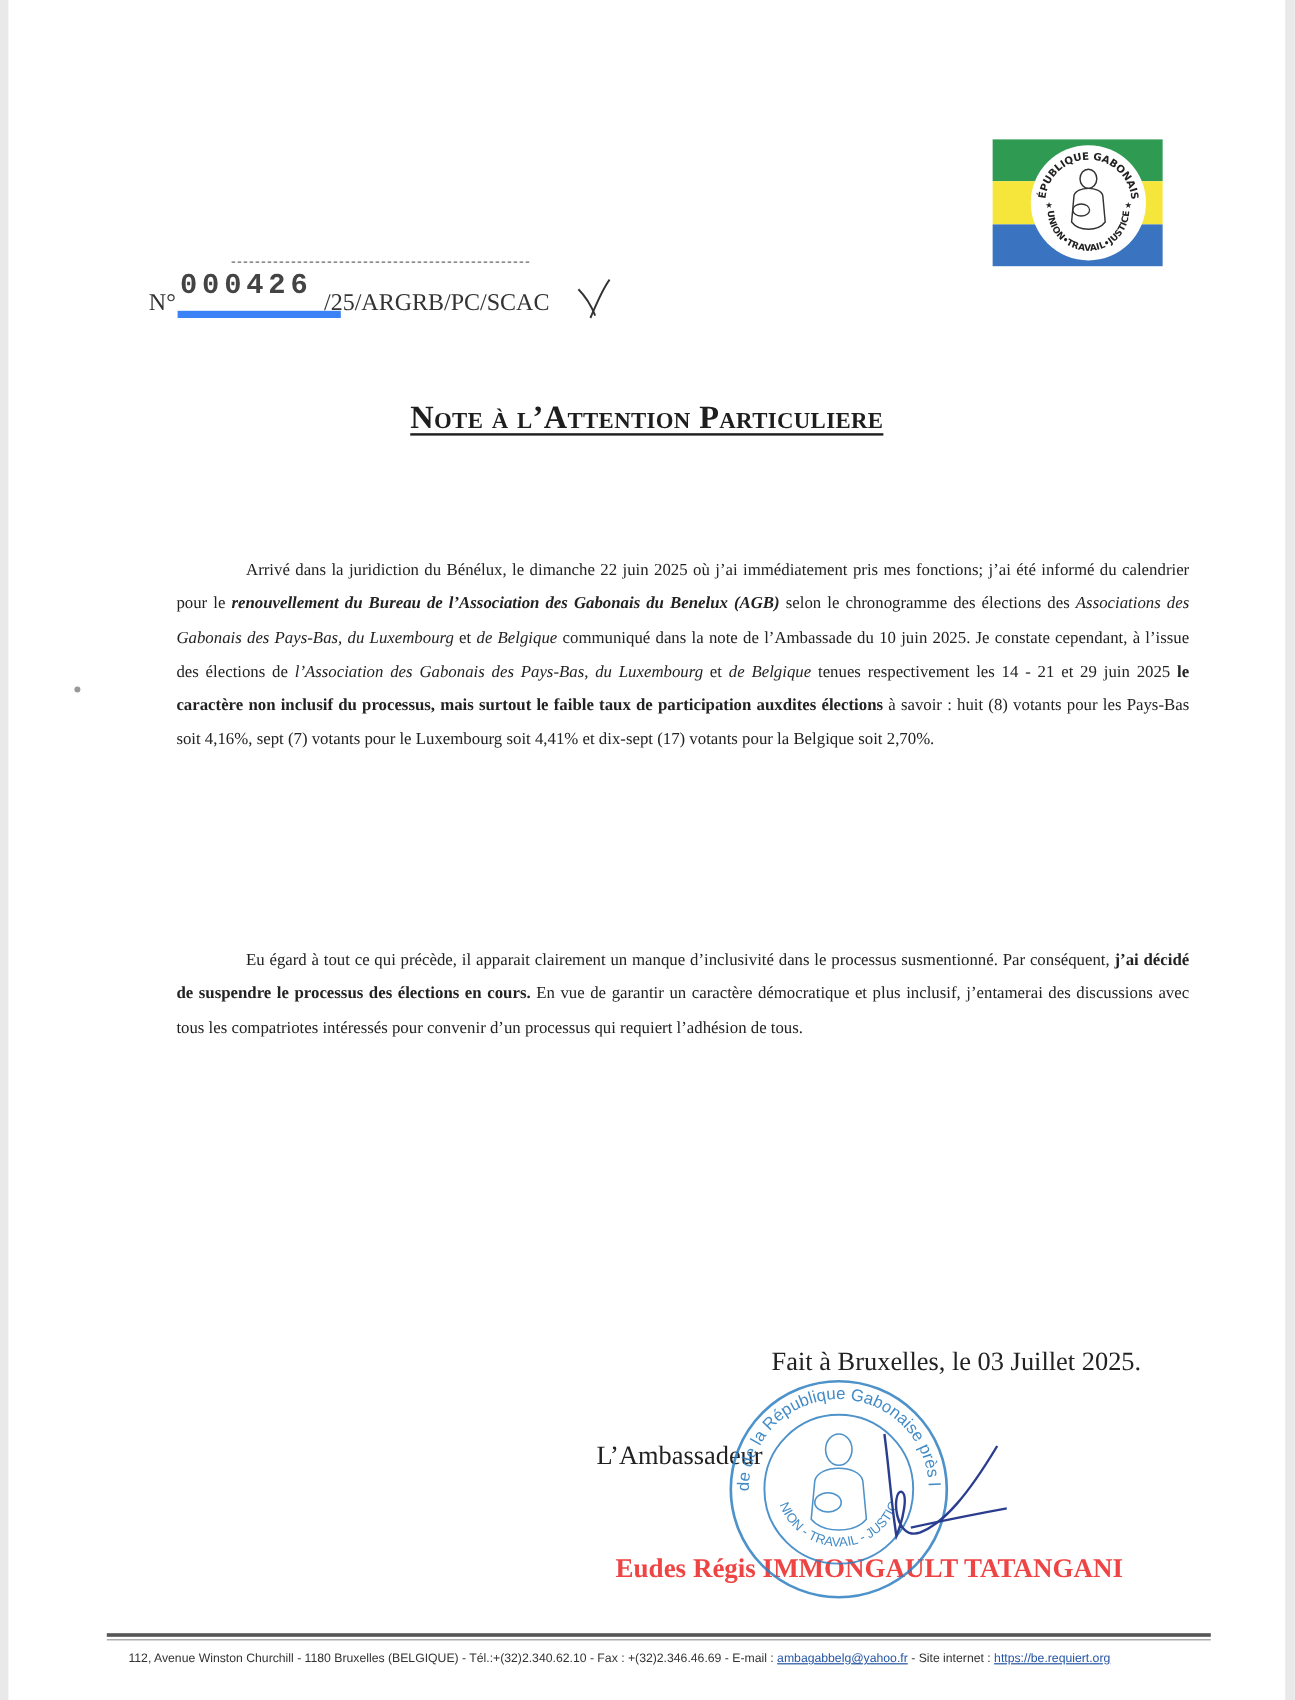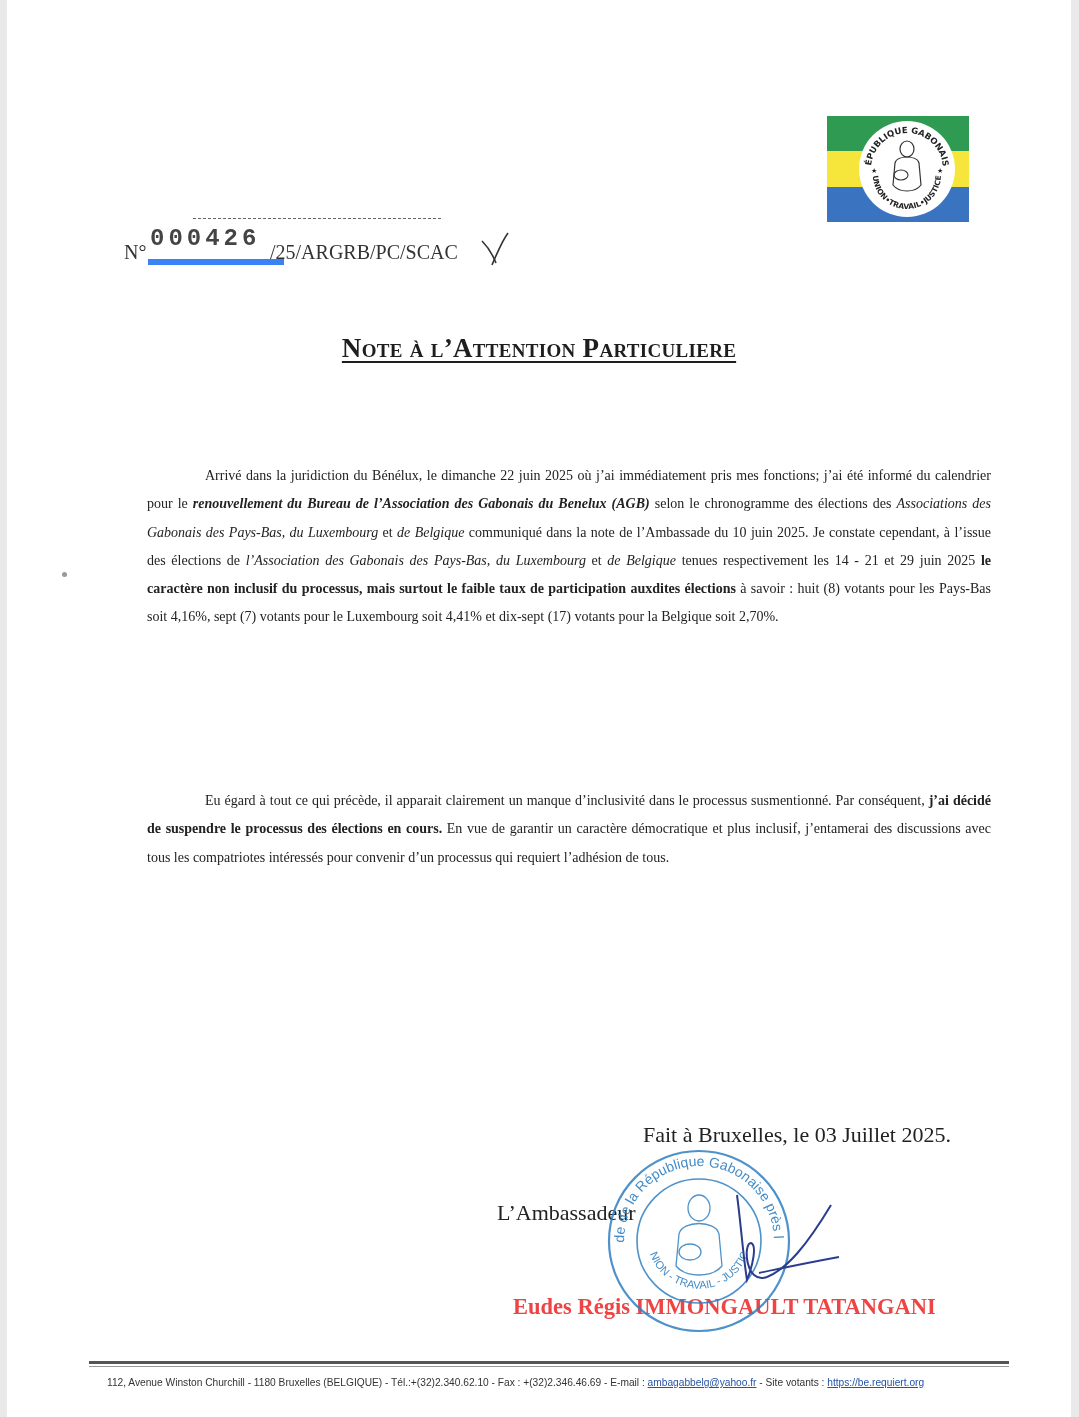"- Site votants :" span { text: votants -> internet }
